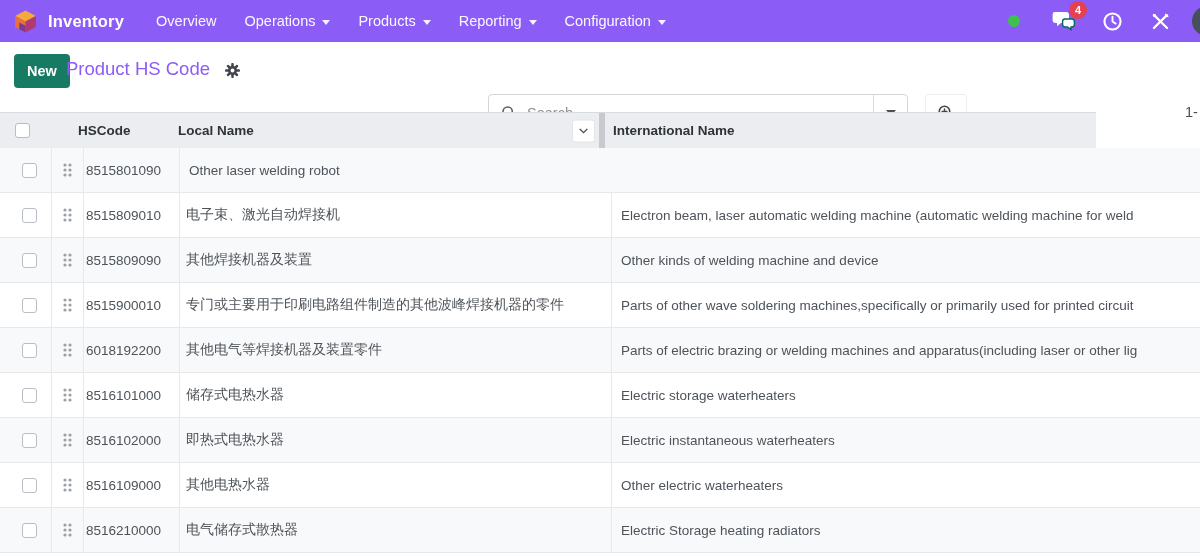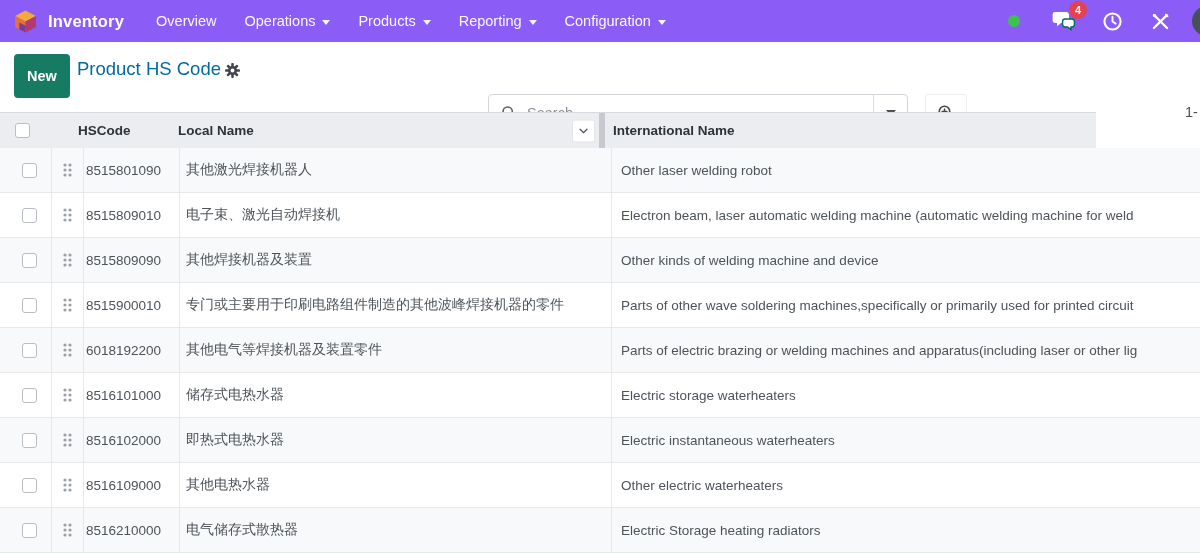"New" .btn-new { height: 44px -> 34px }
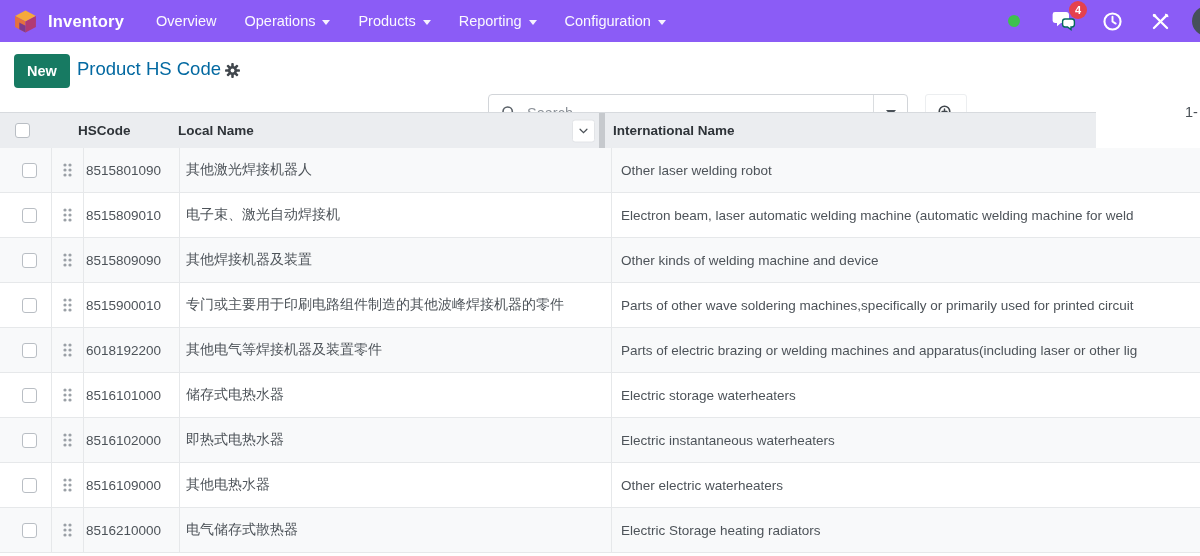"Product HS Code" .cp-title { color: #0369a1 -> #8b5cf6; left: 77px -> 66px }
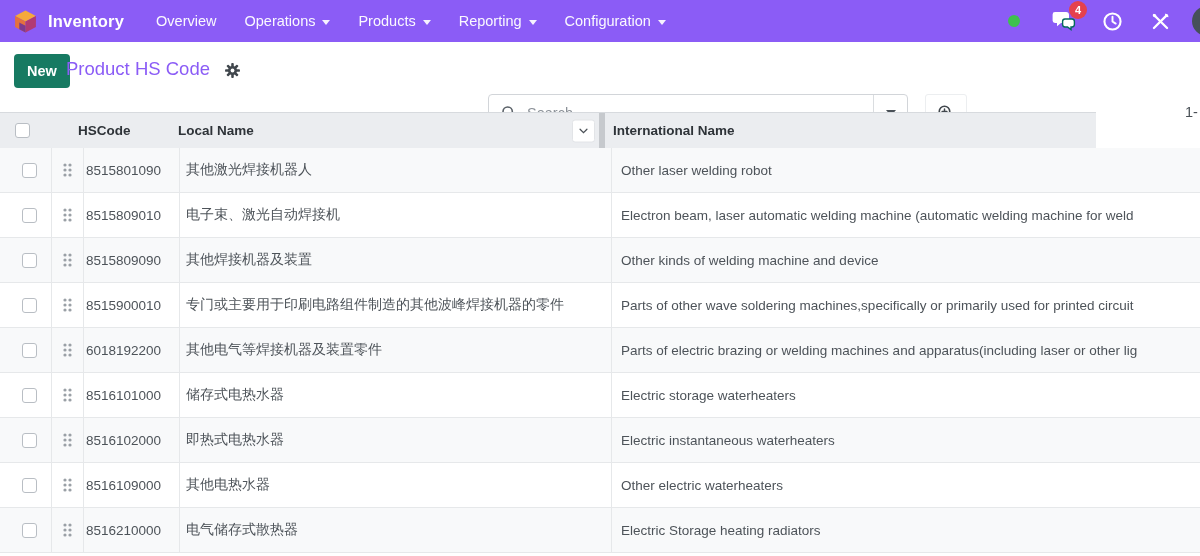"其他激光焊接机器人" div.cell { html: <div>其他激光焊接机器人</div> -> none }
